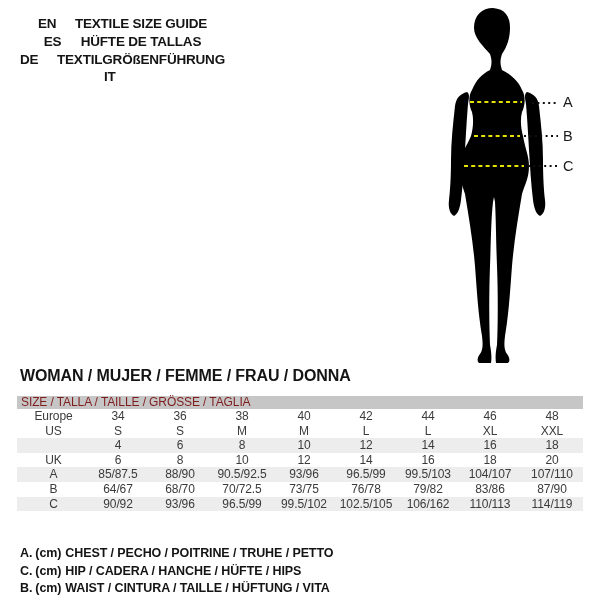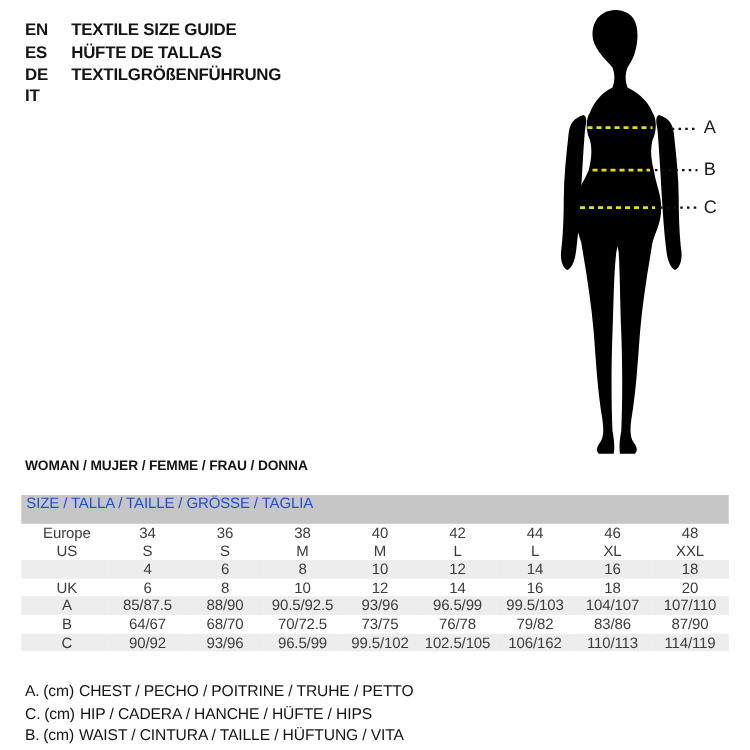"EN" .lang-row { justify-content: none -> center }
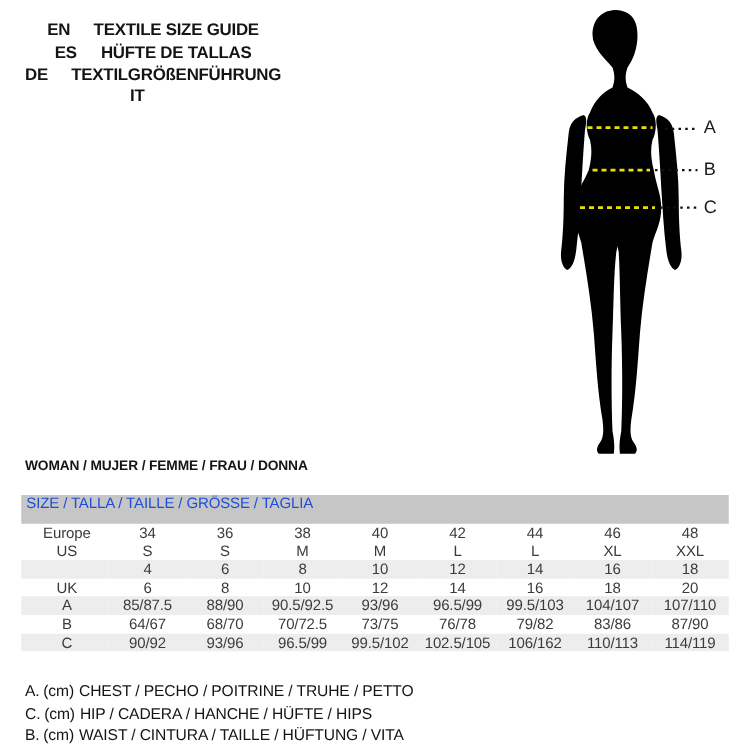"WOMAN / MUJER / FEMME" .section-title { font-size: 11px -> 16px }
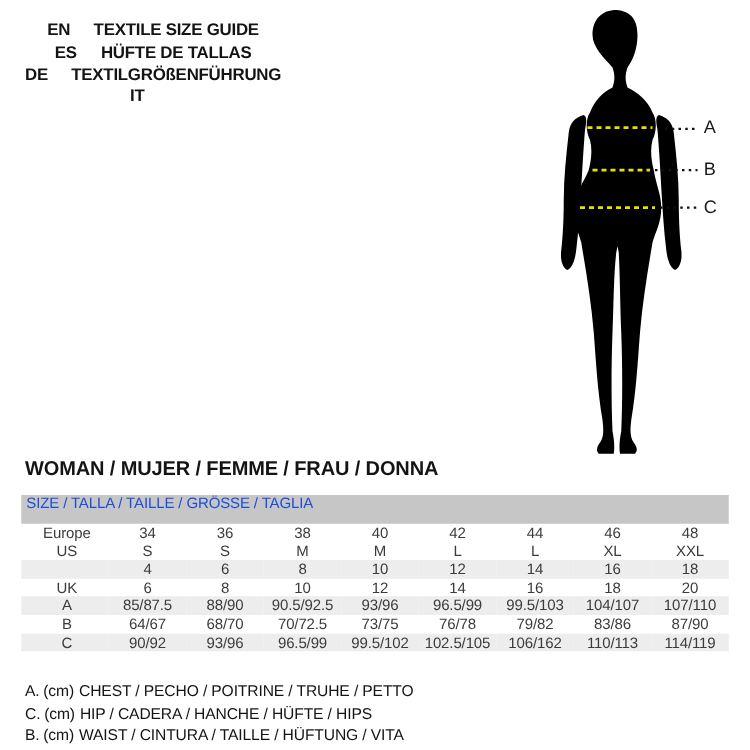"SIZE / TALLA / TAILLE" table.size-table th.caption { color: #1d4ed8 -> #7f1d1d; padding: 0 0 10px 4px -> 0 0 0 4px }
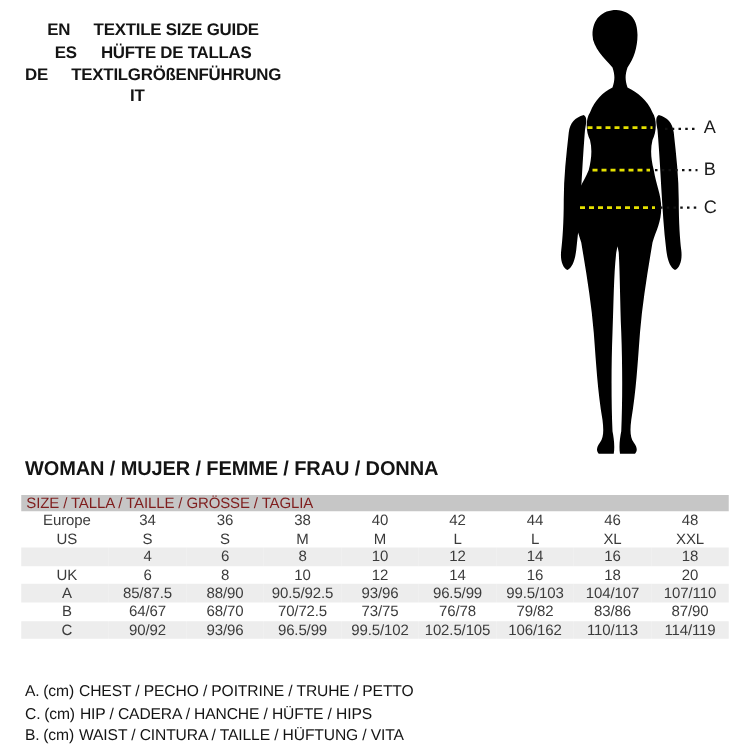"A. (cm) CHEST / PECHO" .legend-row { font-weight: 400 -> 700 }
